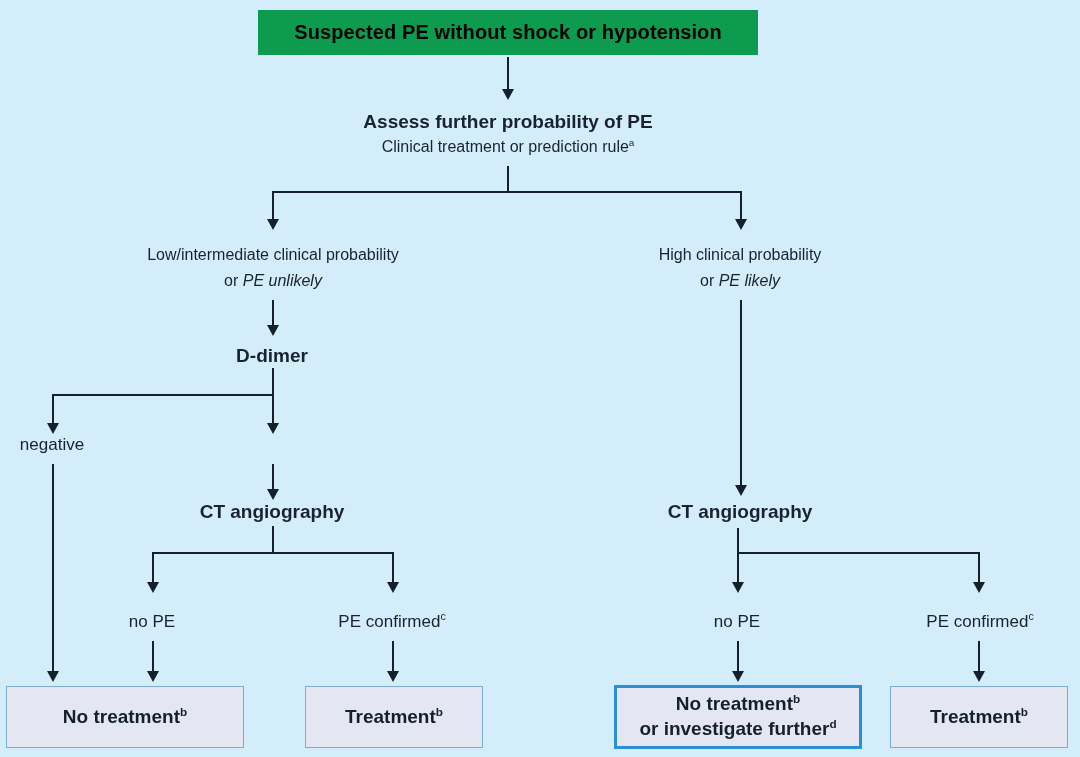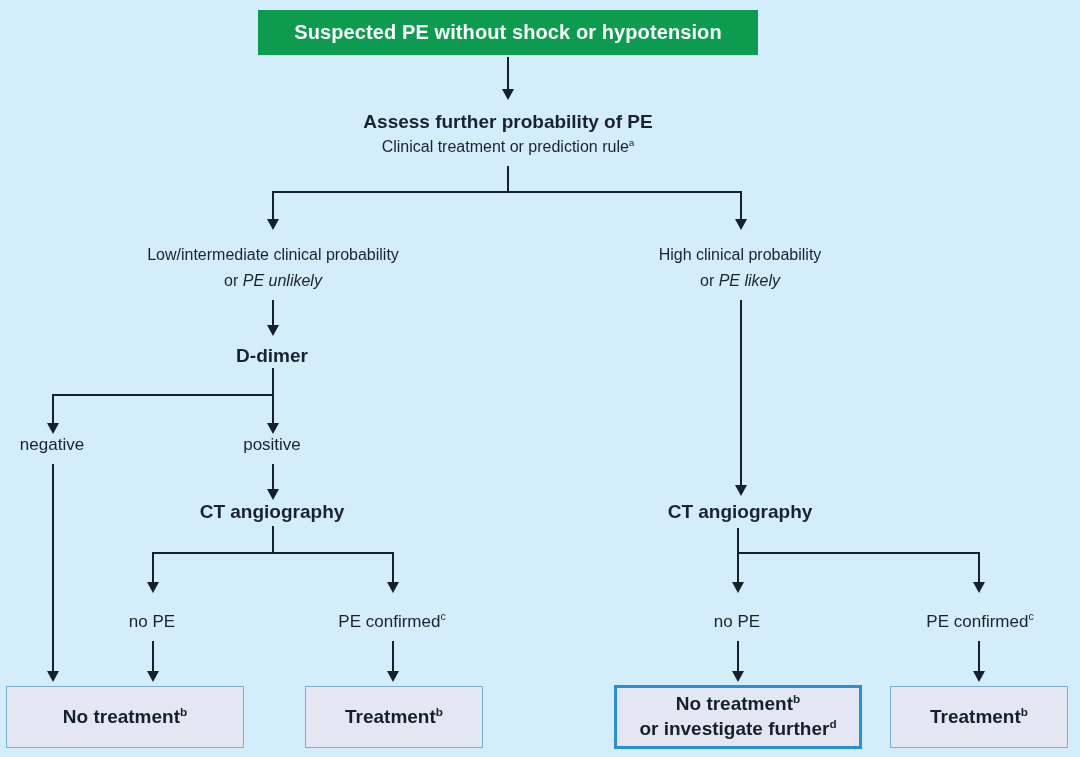"Suspected PE without shock or" .banner { color: #ffffff -> #000000 }
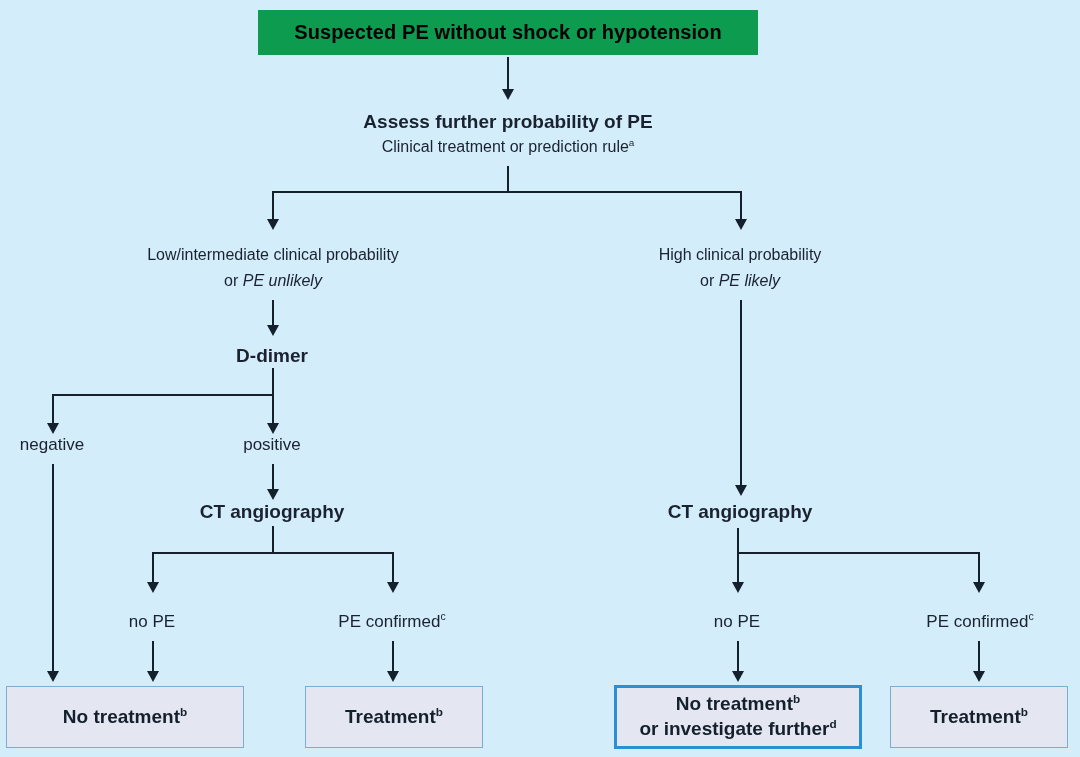"positive" div.txt { html: <div>positive</div> -> none }
